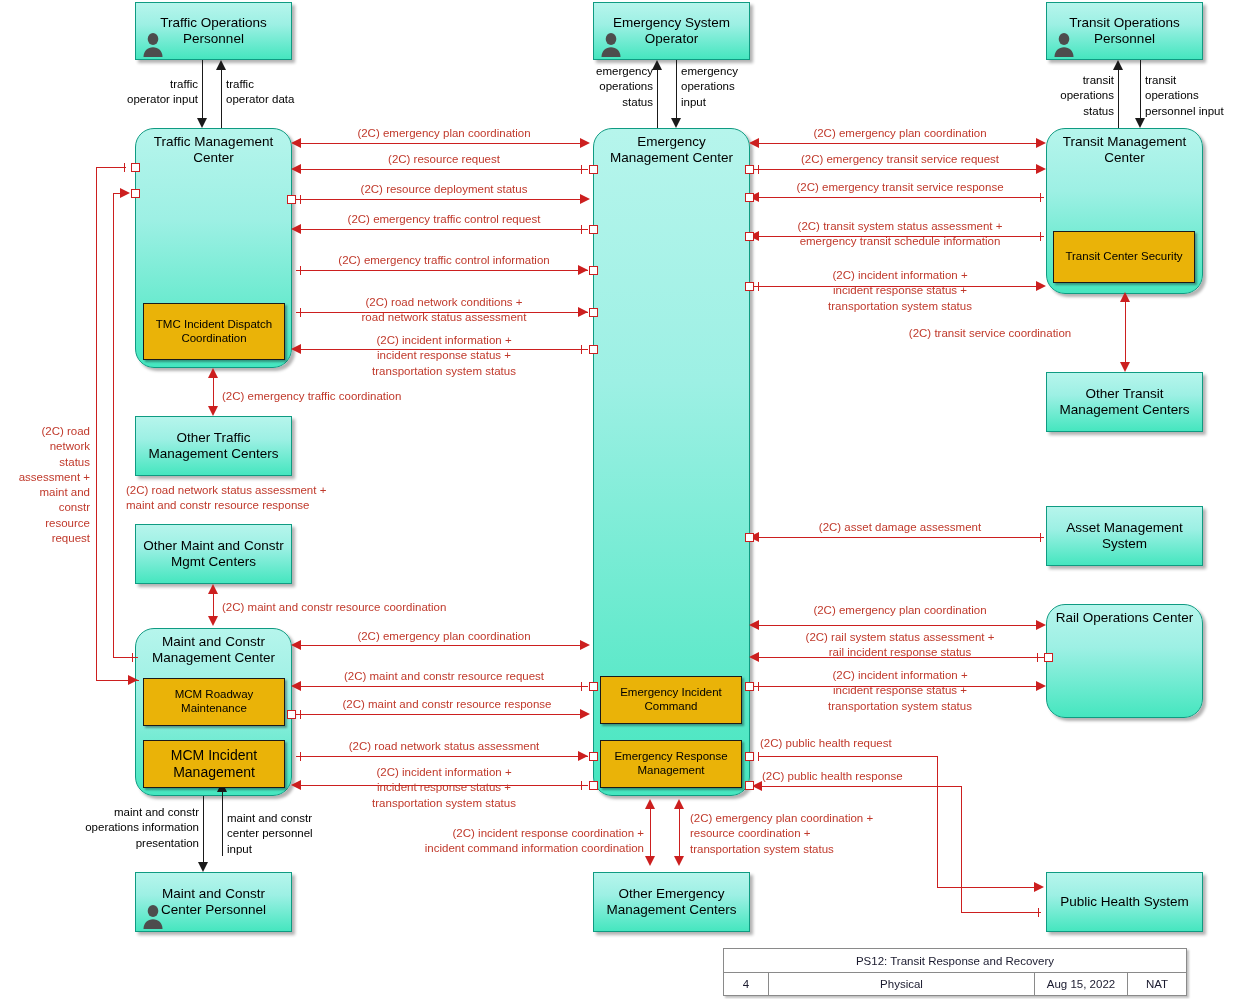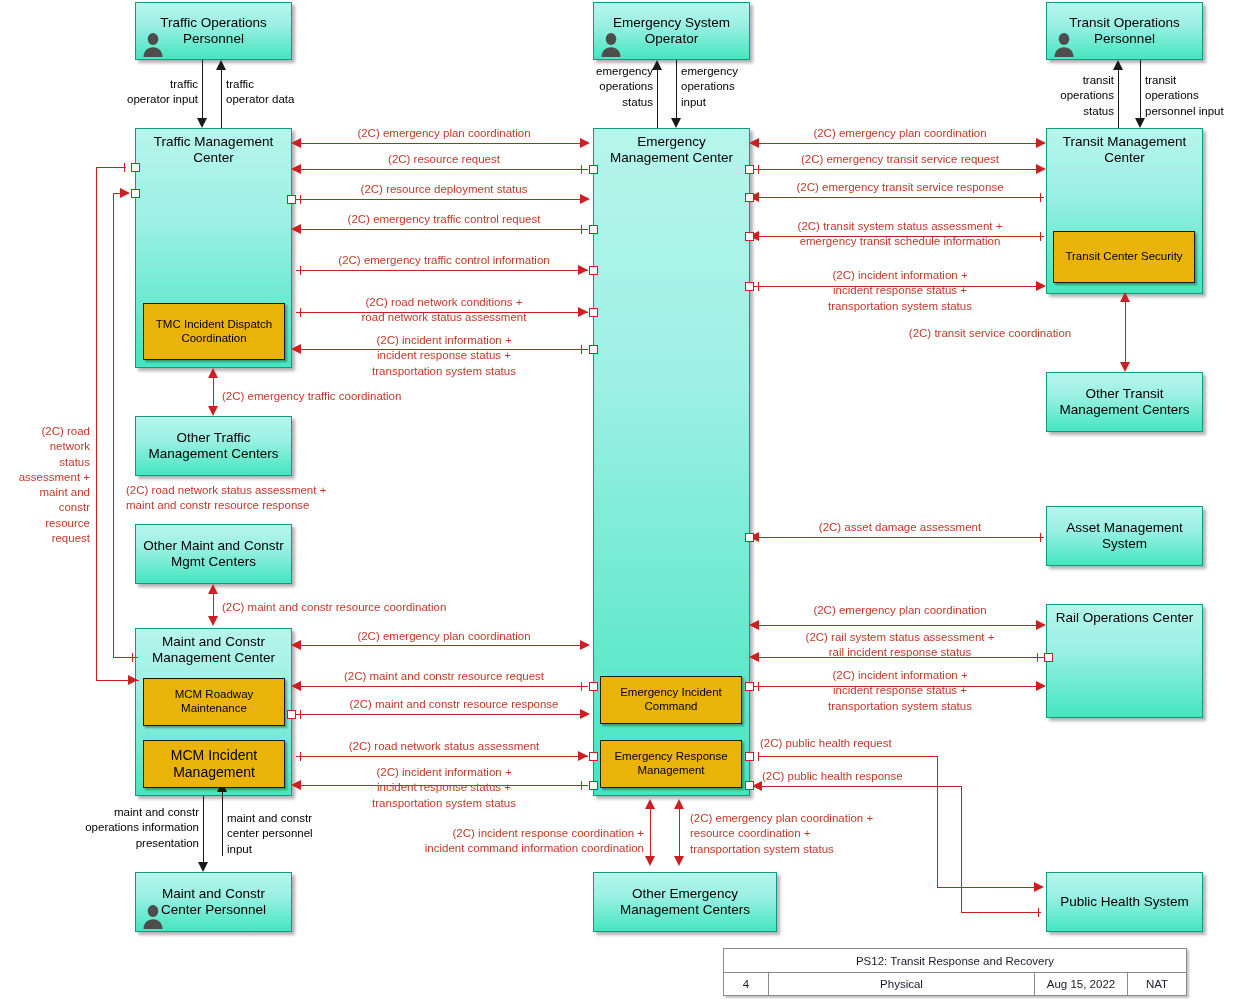"Traffic Management Center" .box.top-align { border-radius: none -> 19px }
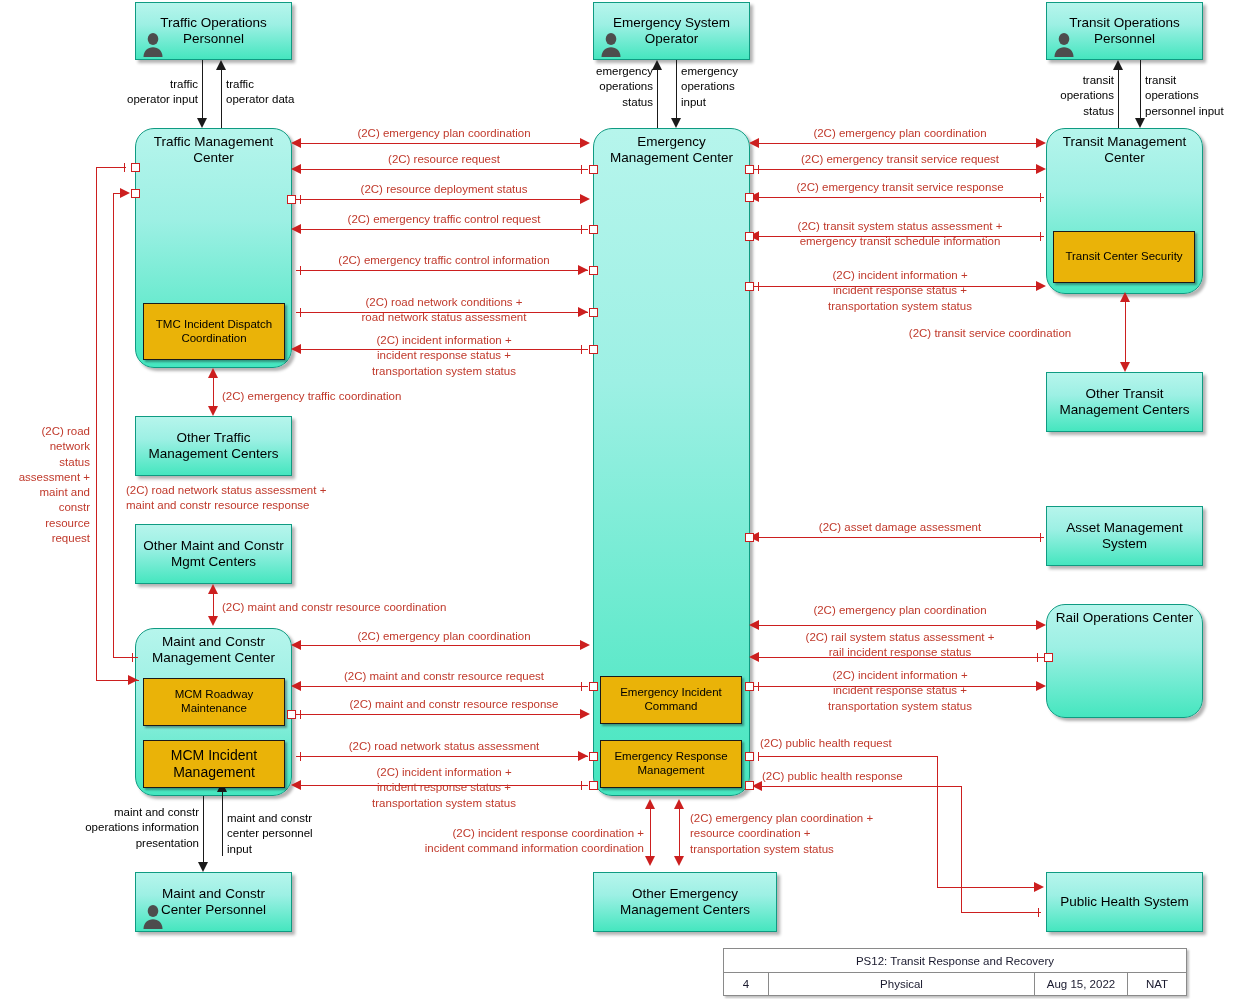"(2C) maint and constr resource response" div.flab { left: 304px -> 297px }
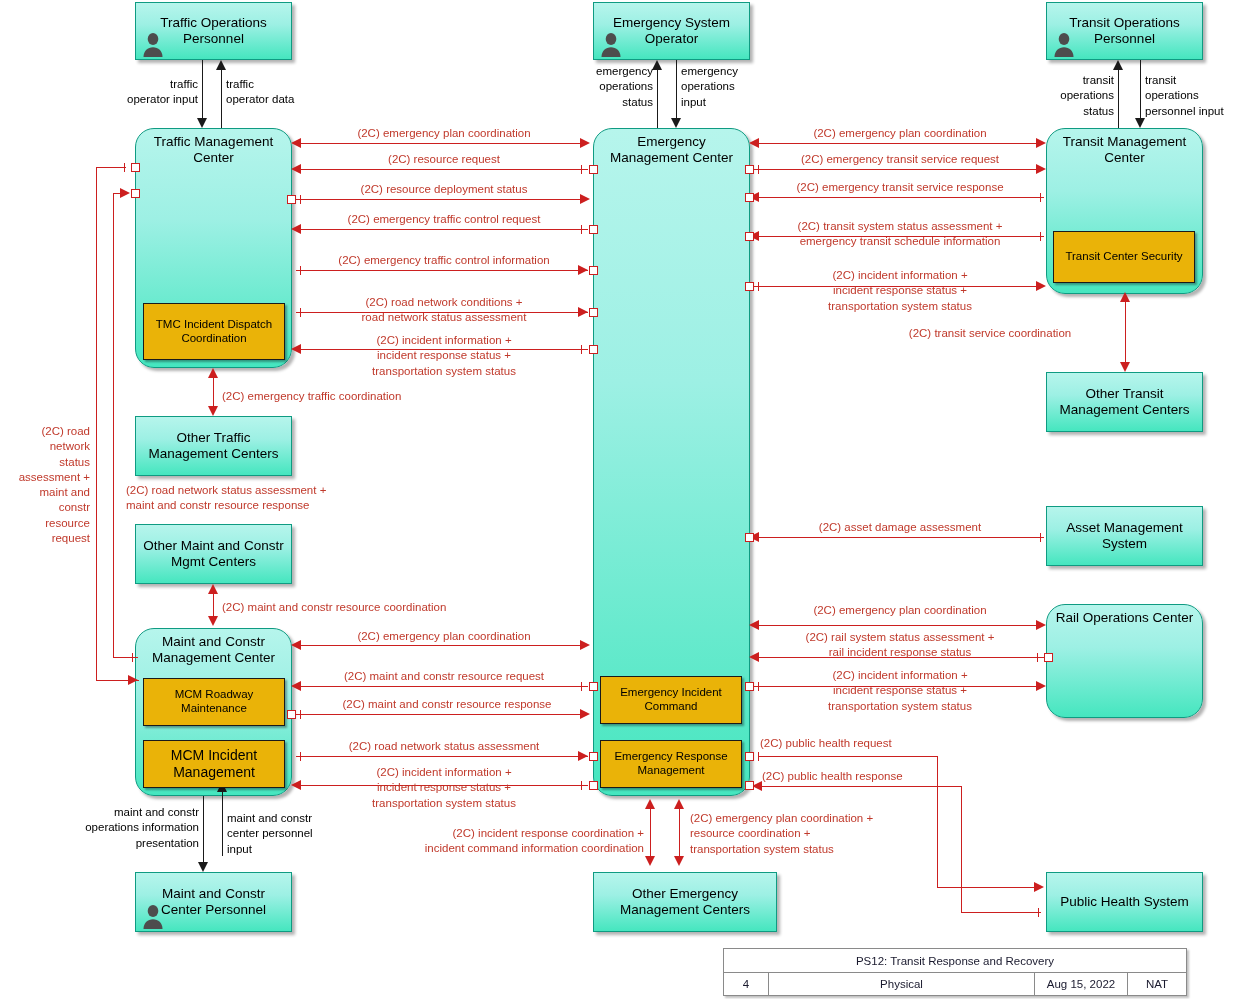"Other Emergency Management Centers" div.box { width: 184px -> 157px }
